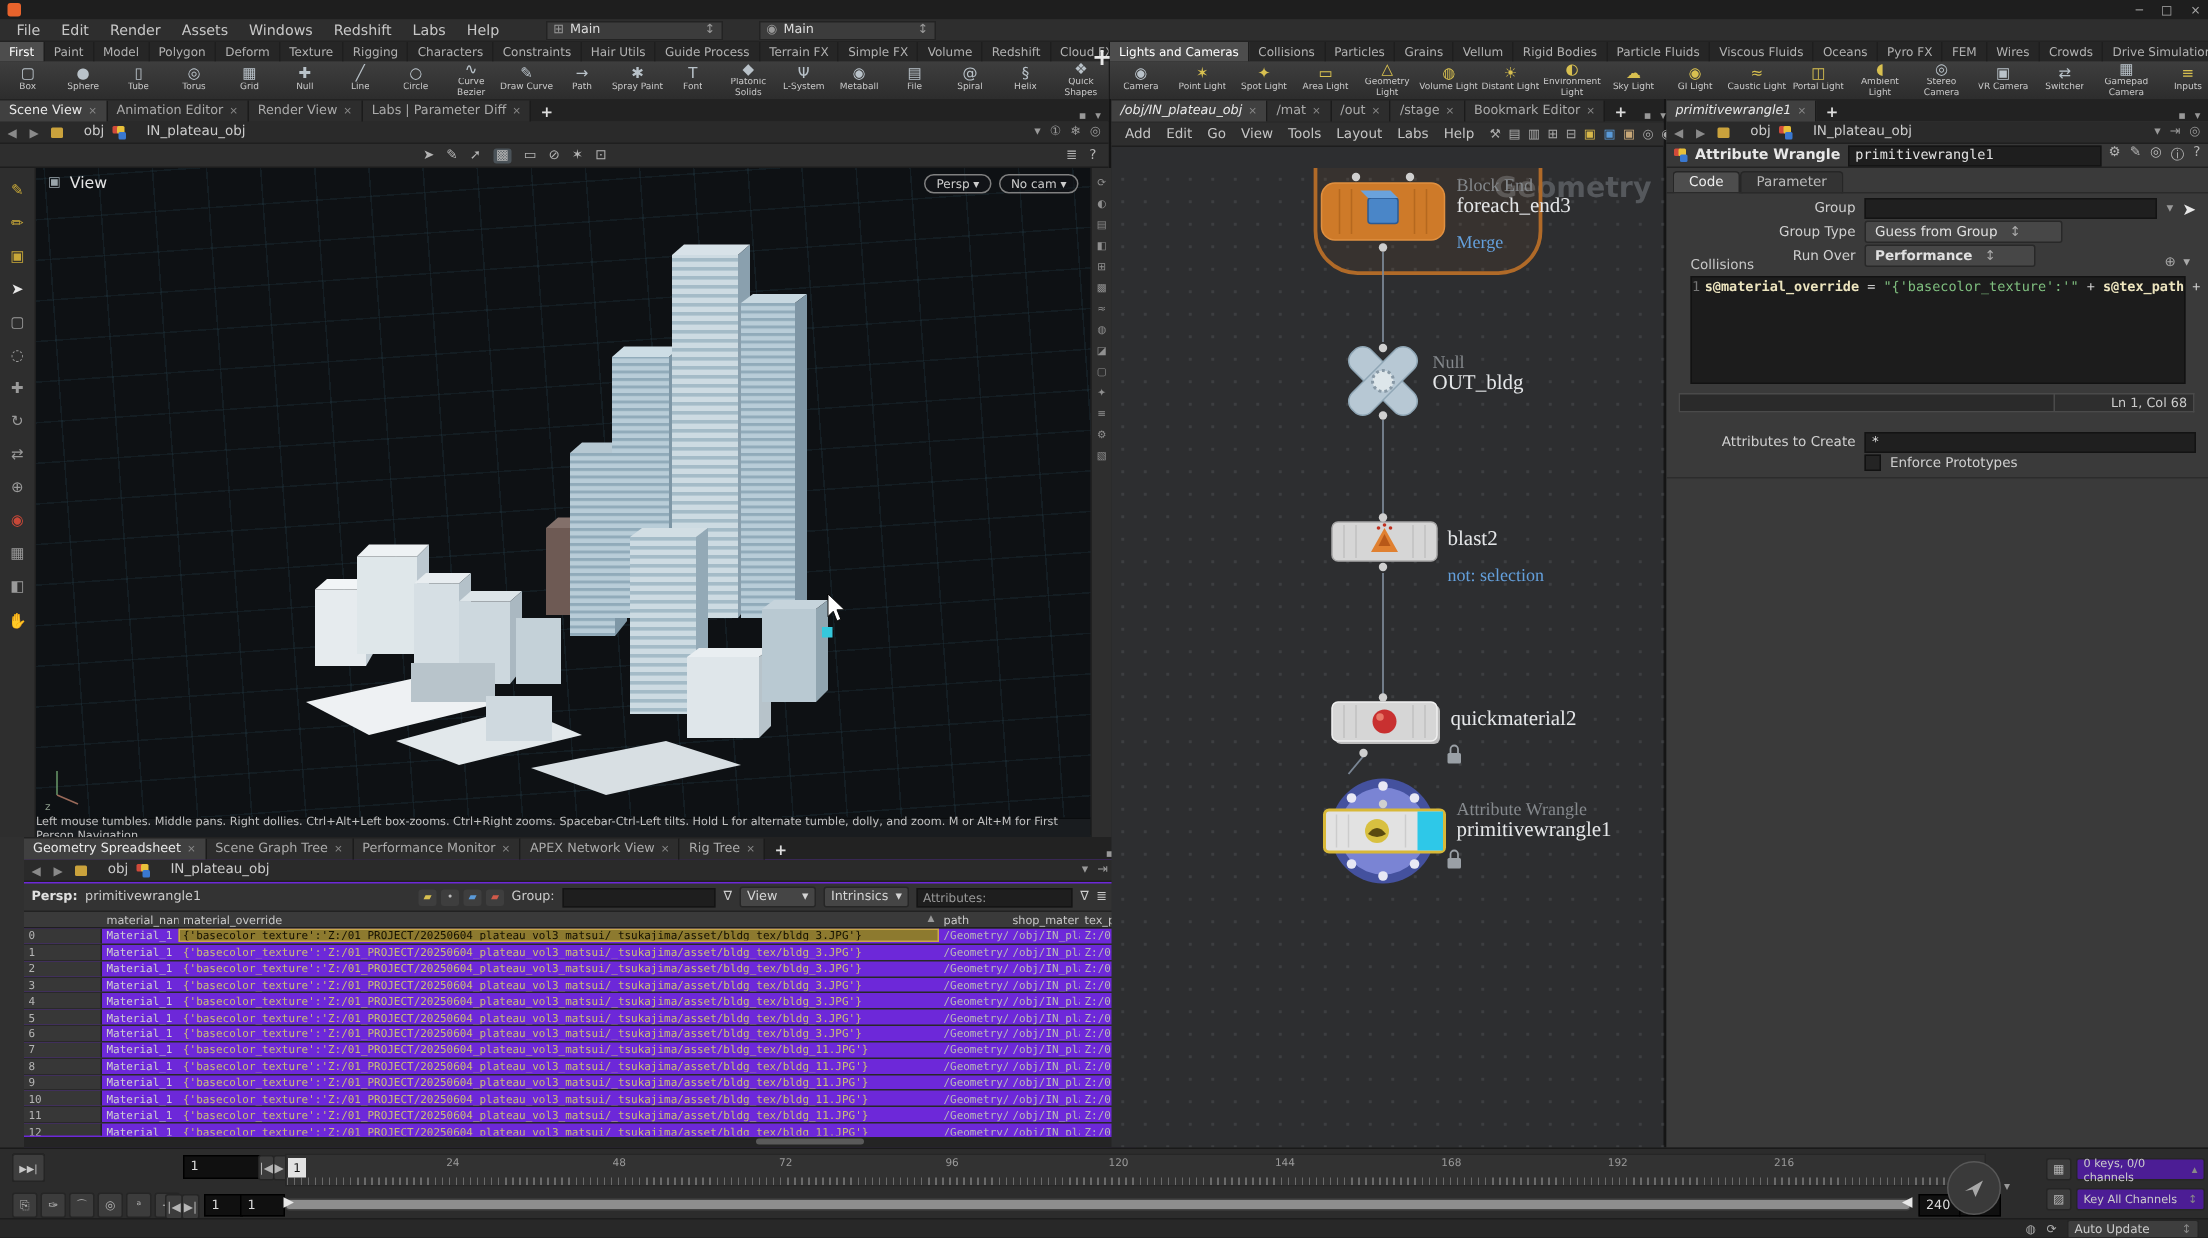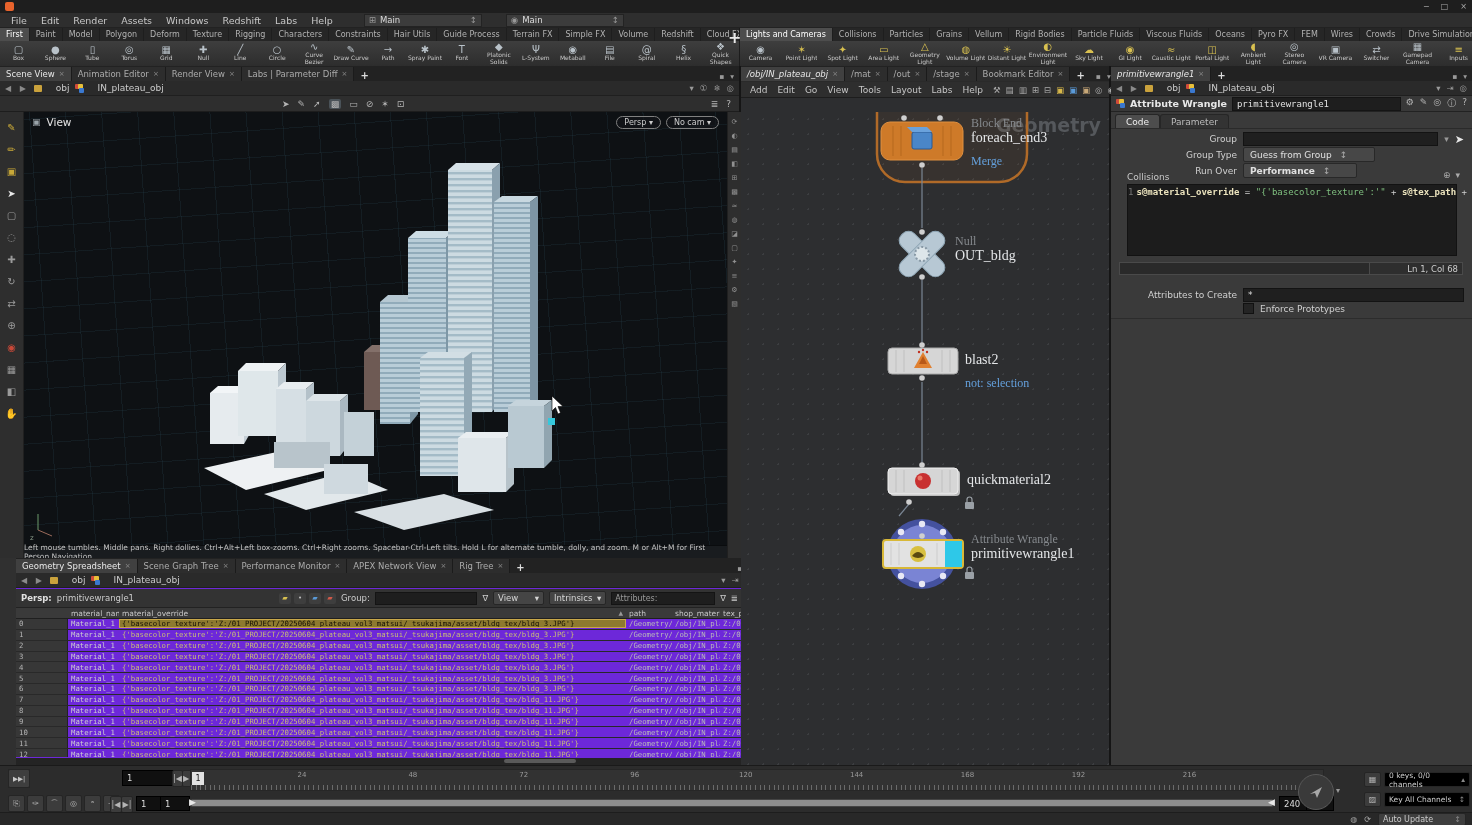"0 keys, 0/0 channels" .ddwide { background: #000000 -> #4c1d95 }
